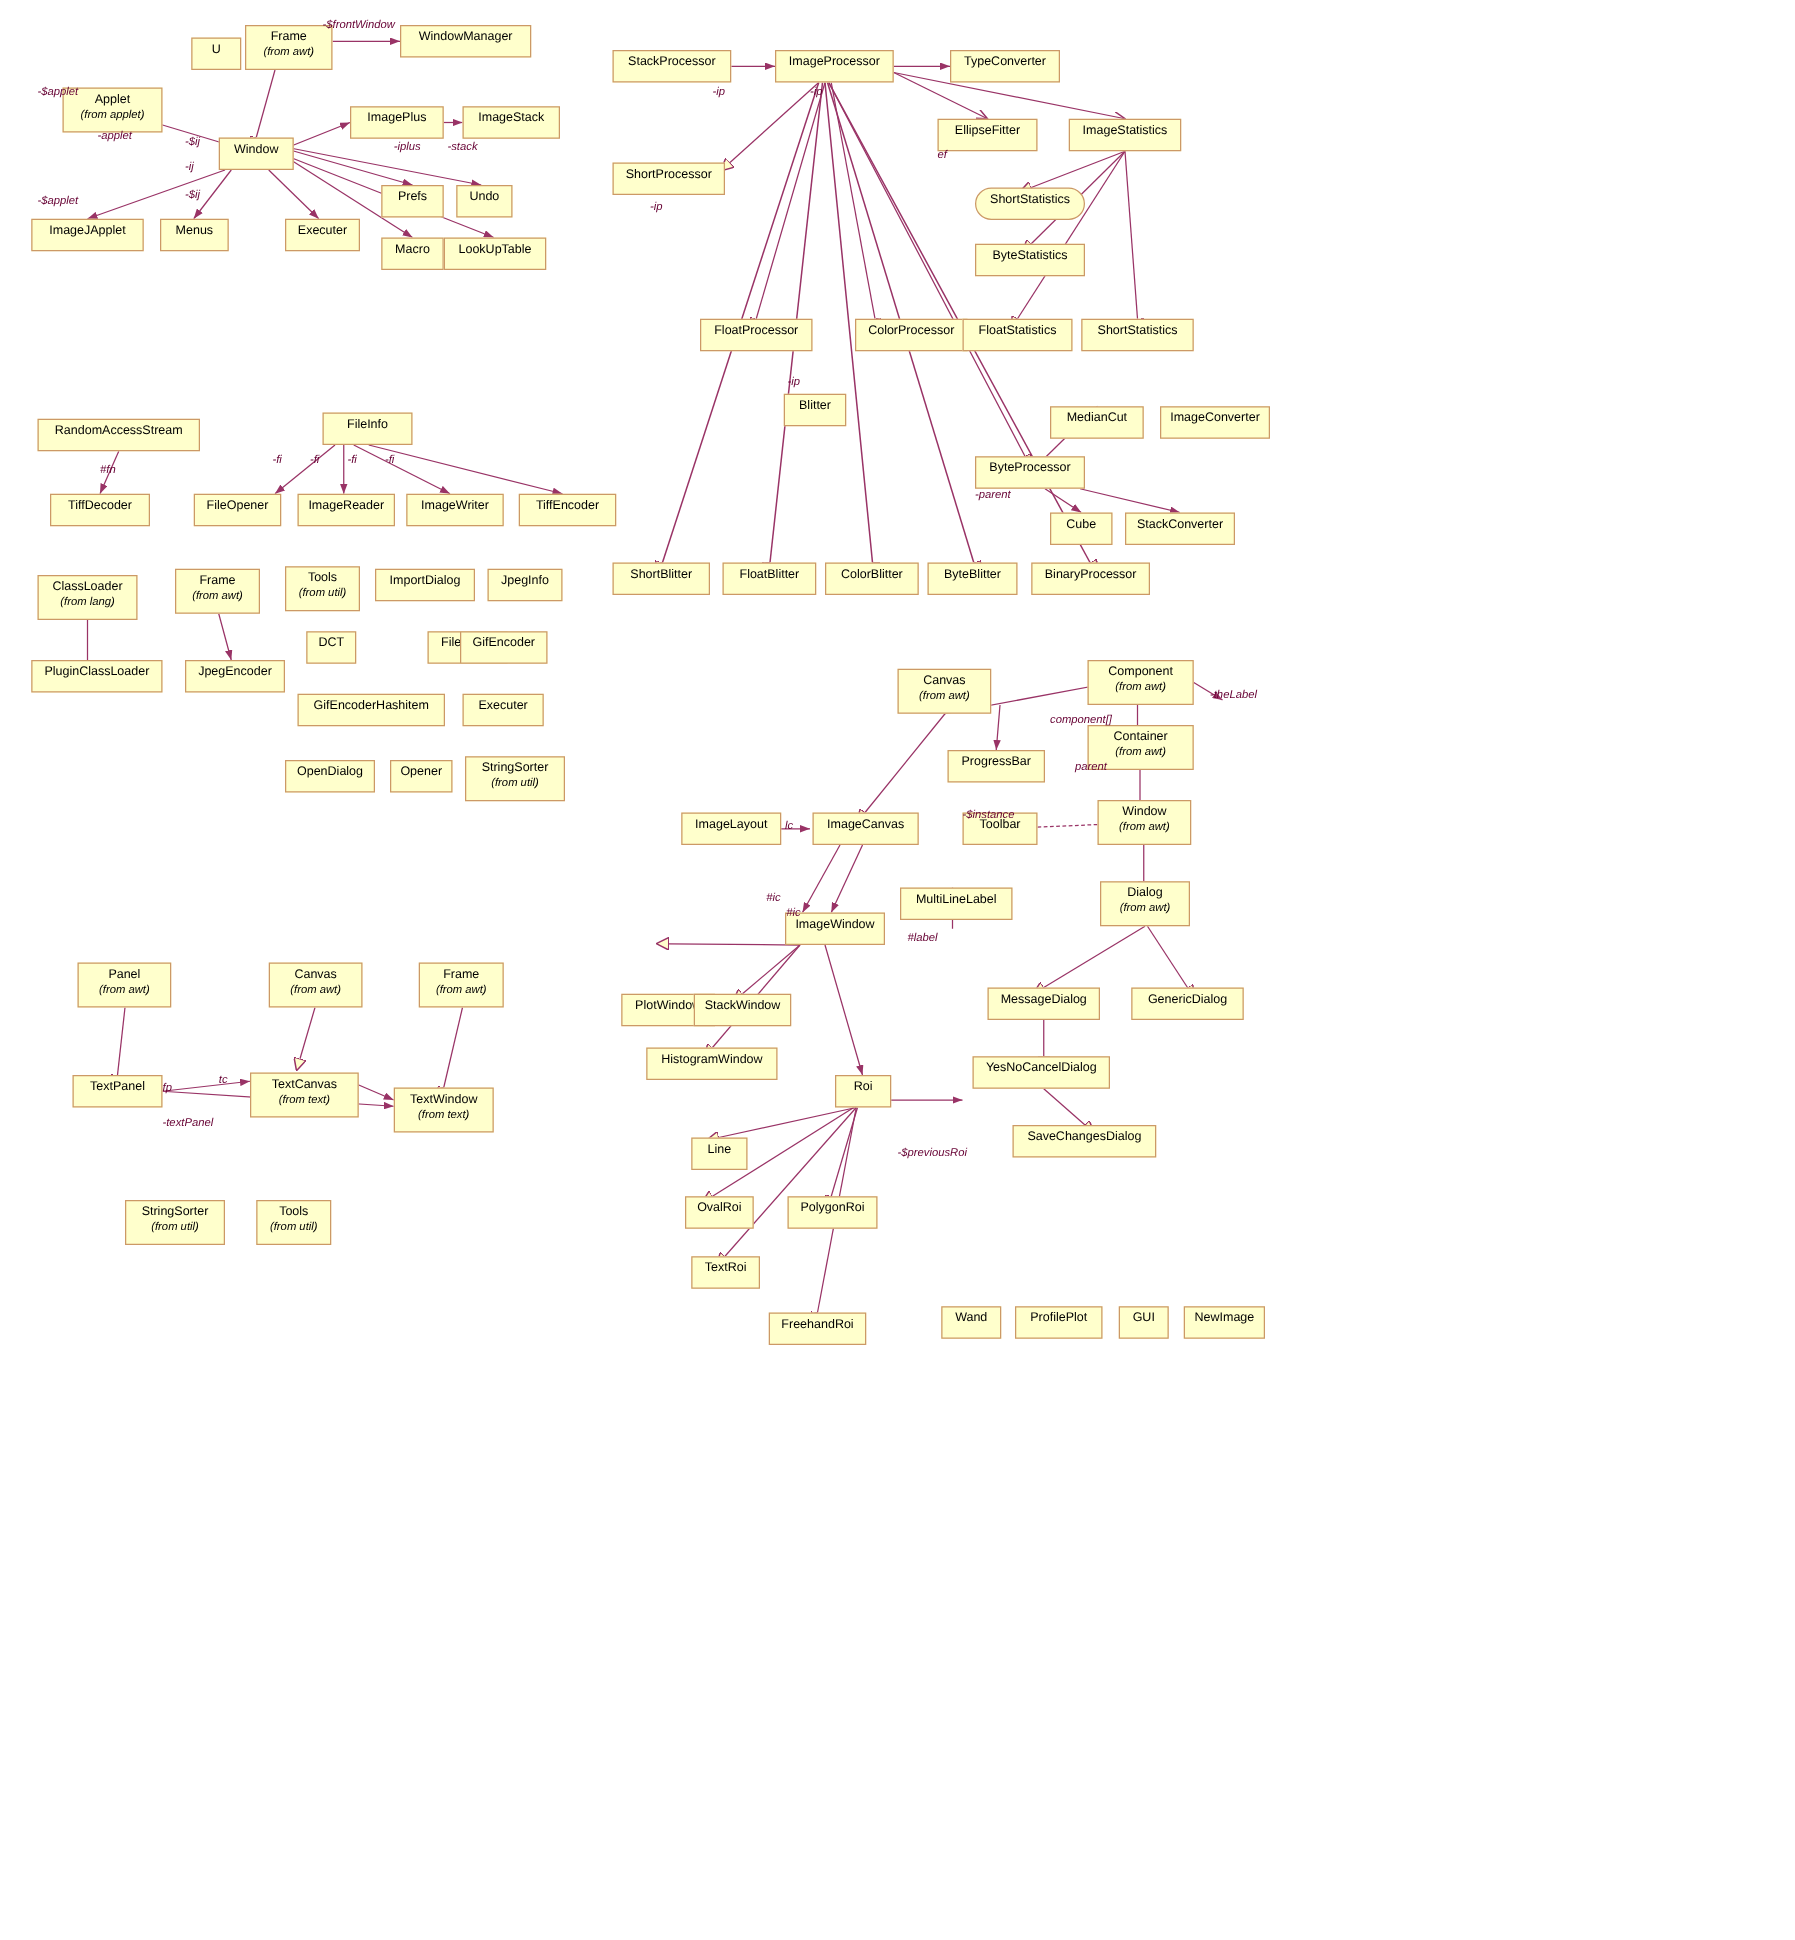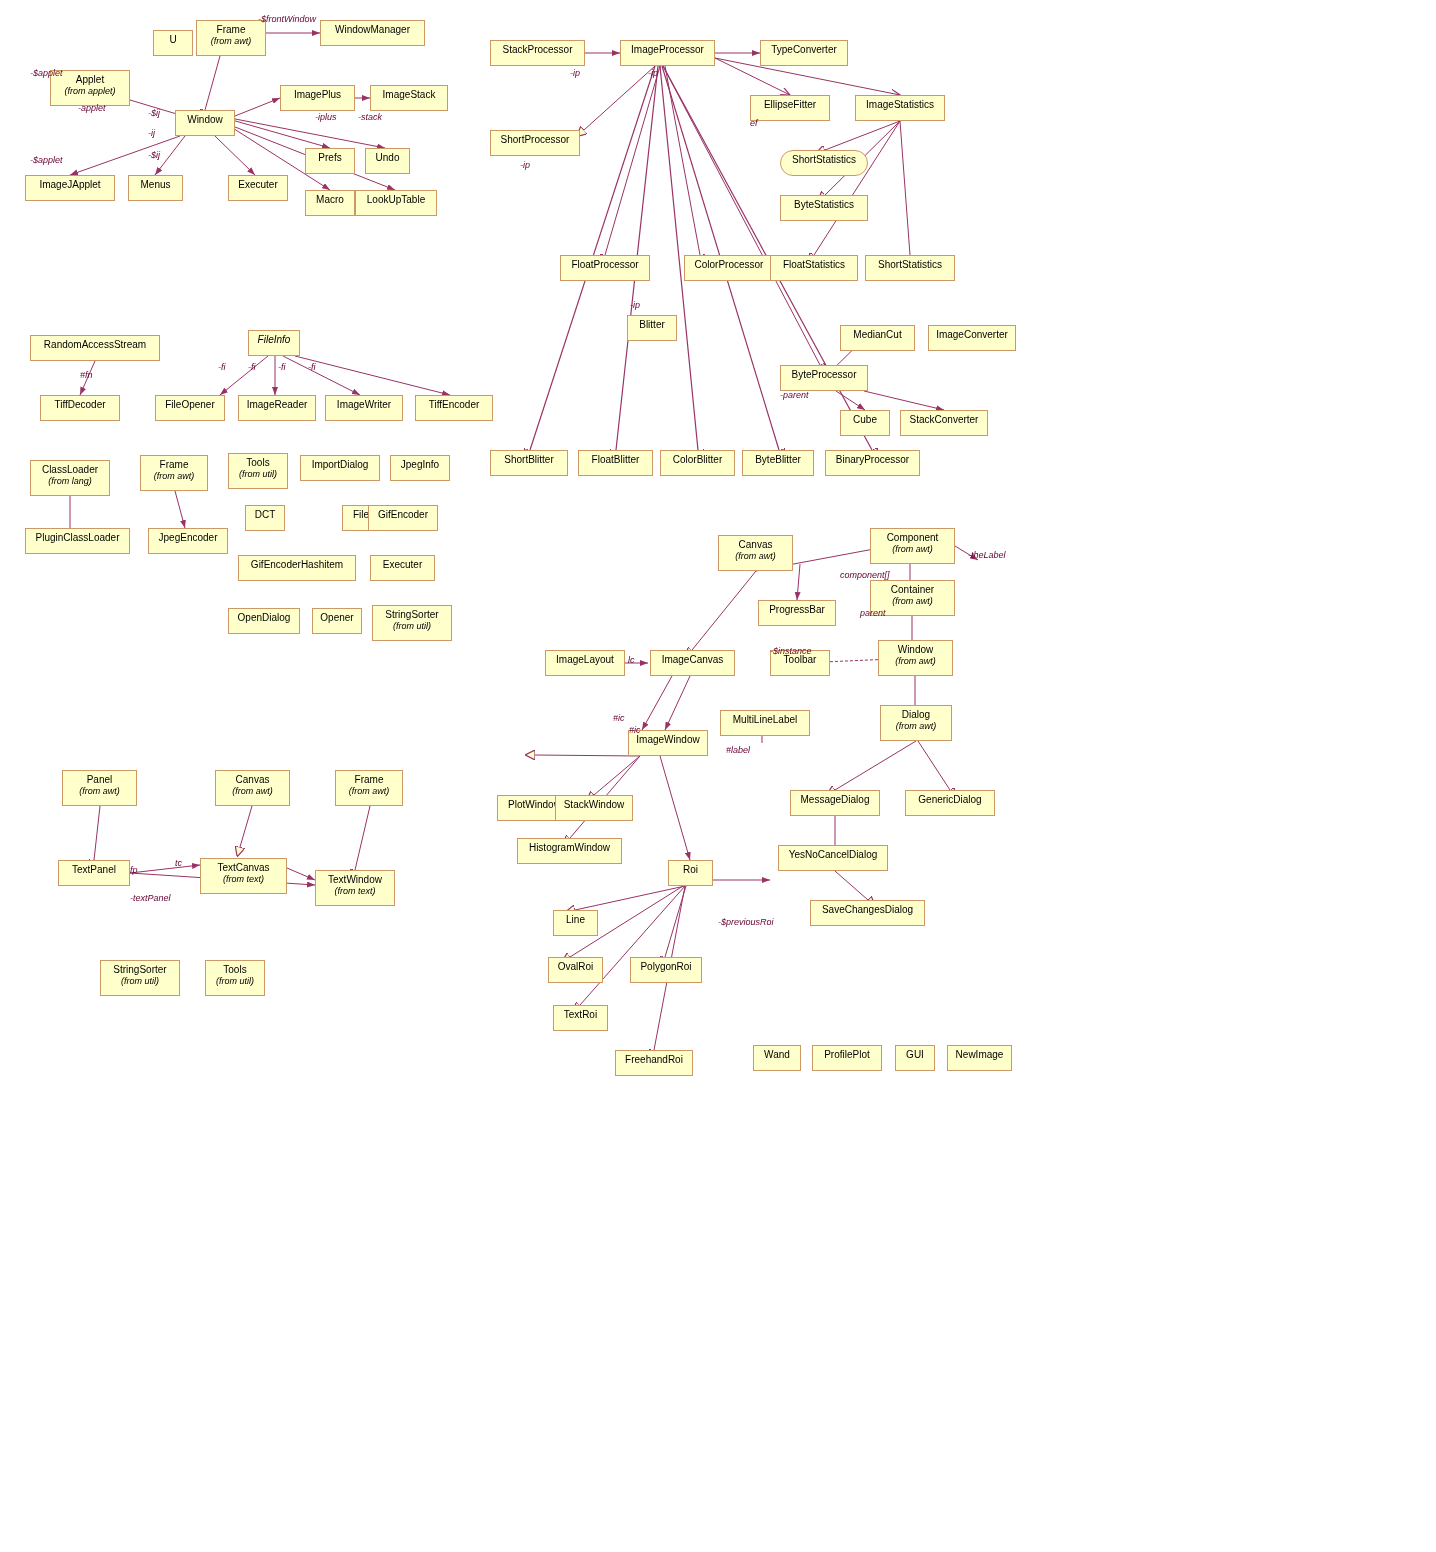"FileInfo" div.uml-box { font-style: italic -> none; left: 248px -> 258px; width: 52px -> 72px }
